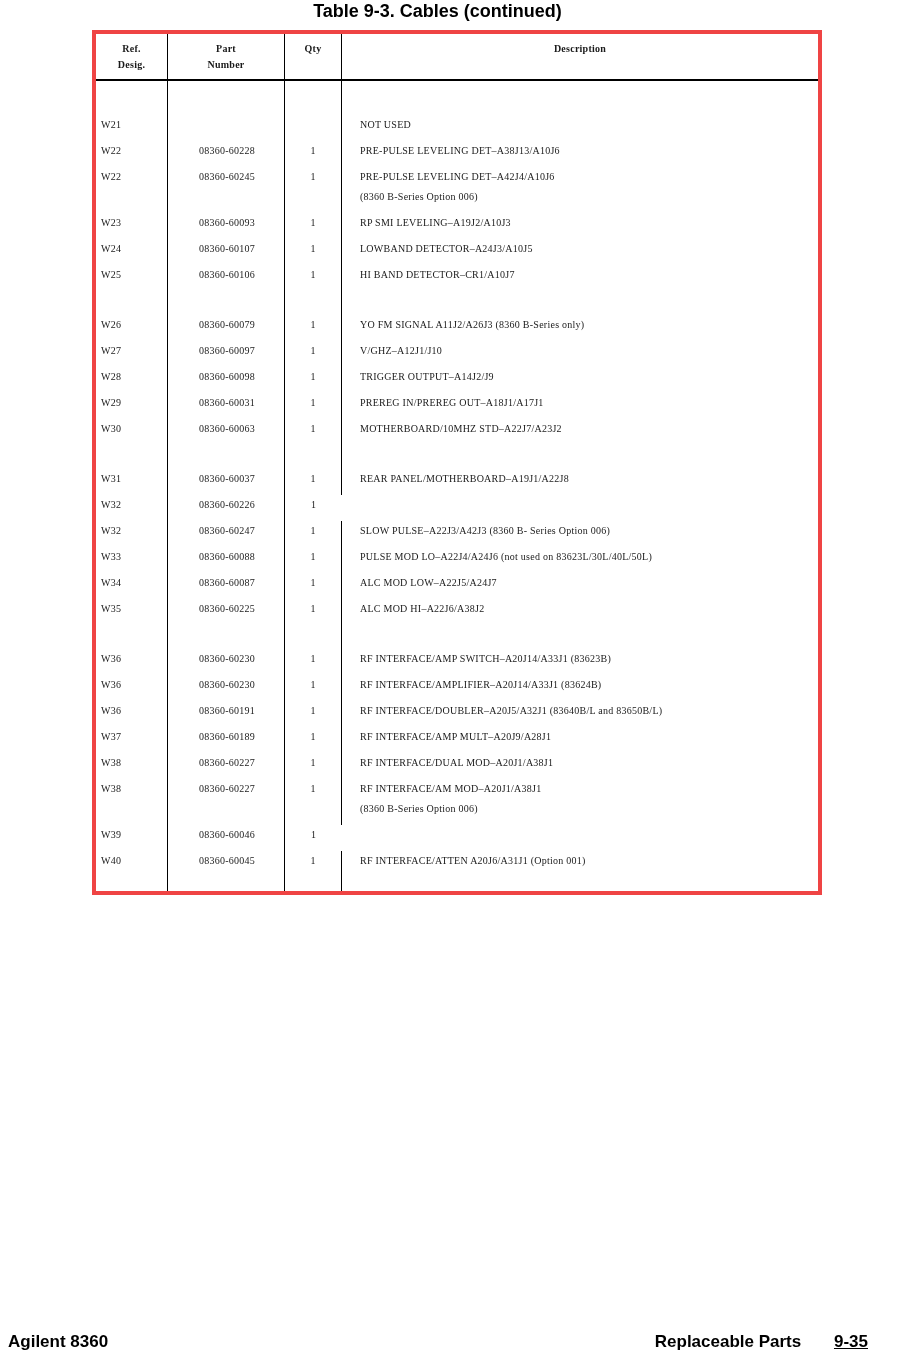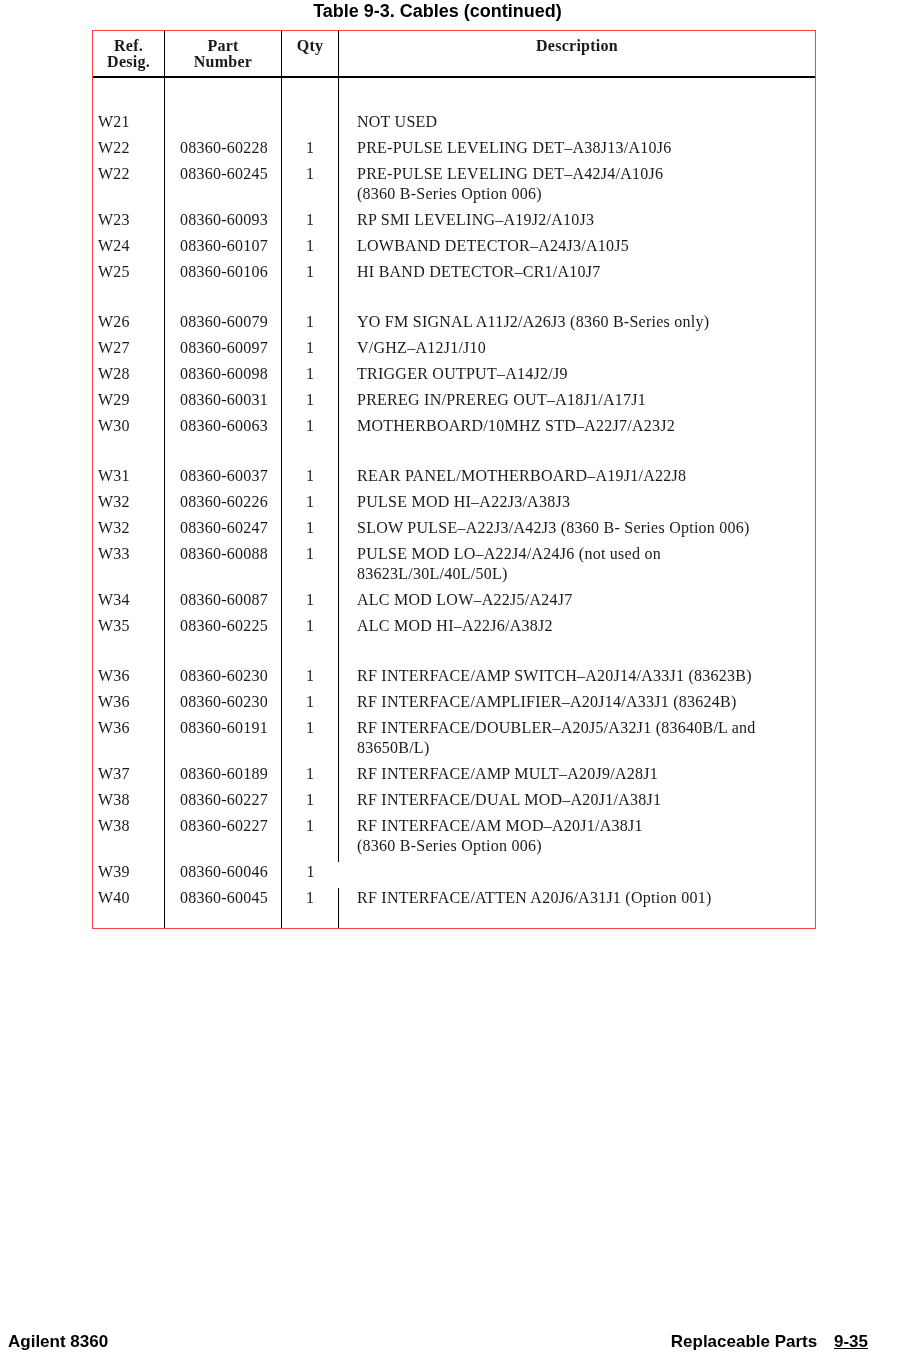"Ref." .parts-table { border: 1px solid #ef4444 -> 4px solid #ef4444; font-size: 16px -> 10px }
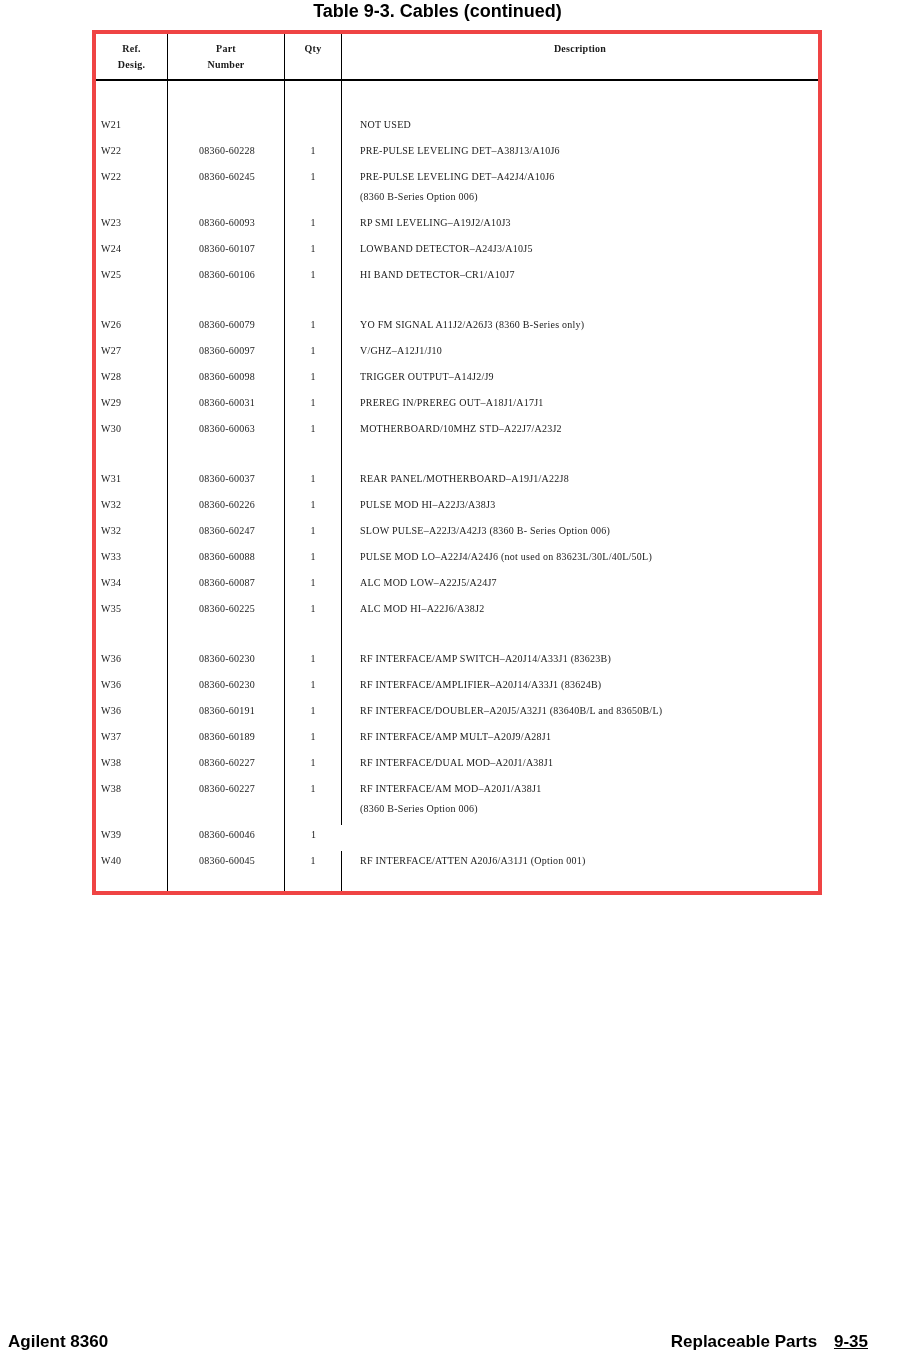"PULSE MOD HI–A22J3/A38J3" div.cell { html: <div> <div>PULSE MOD HI–A22J3/A38J3</div> </div> -> none }
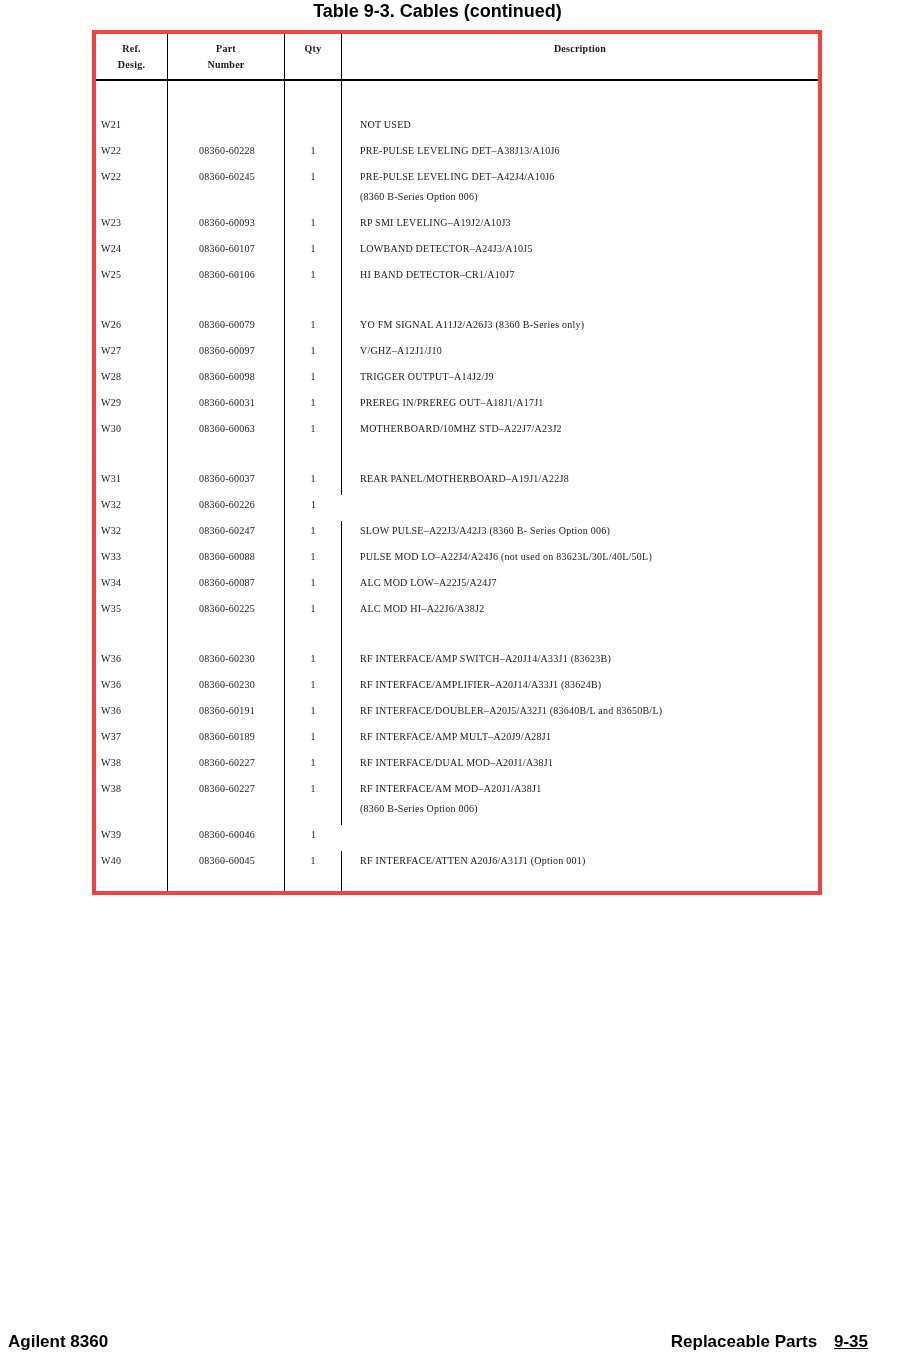"9-35" .footer .pageno { margin-left: 12px -> 28px }
